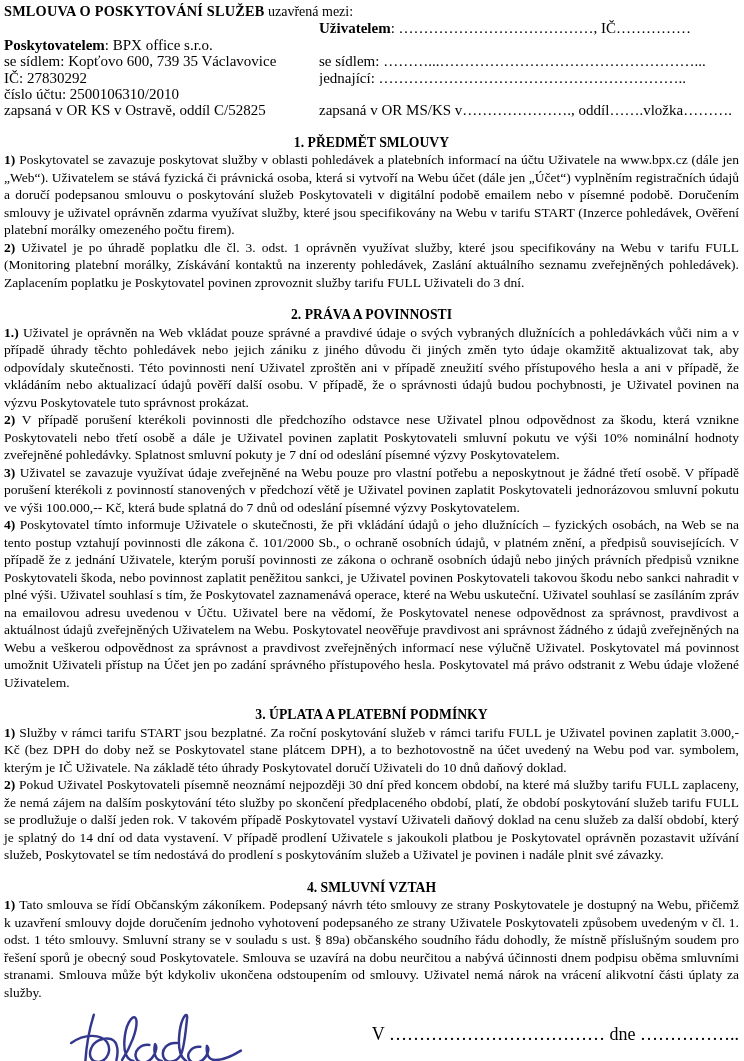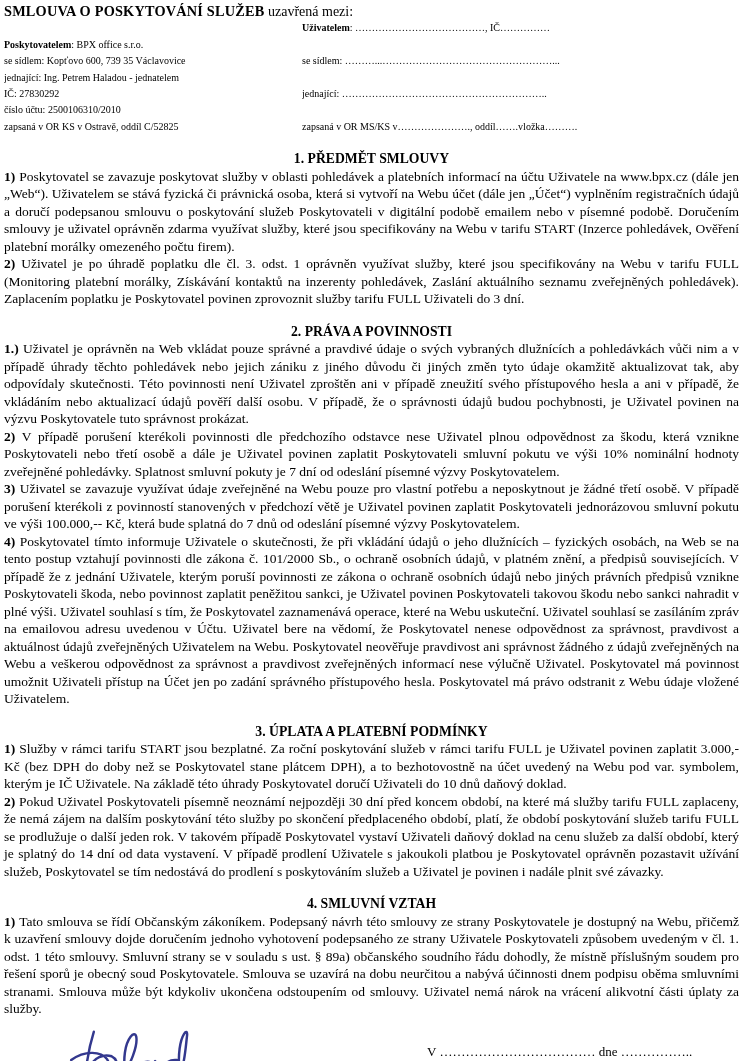"Uživatelem: …………………………………, IČ……………" .hdr-row { font-size: 10px -> 15px; gap: none -> 17px }
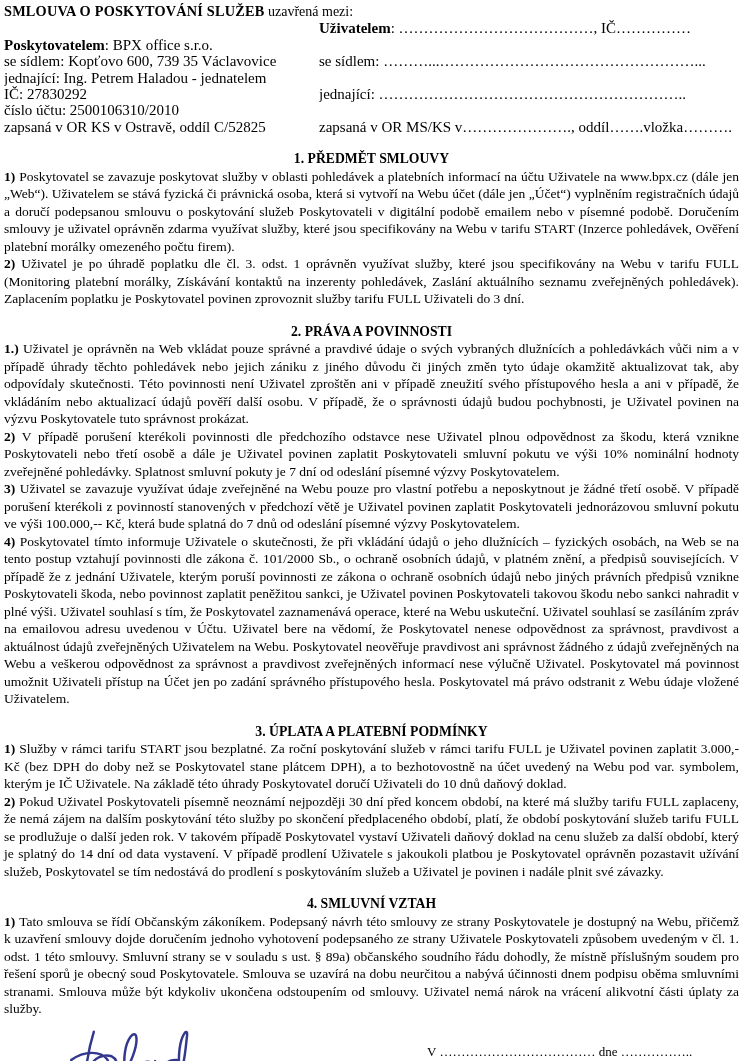"jednající: Ing. Petrem Haladou -" div.hdr-row { html: <div> <div>jednající: Ing. Petrem Haladou - jednatelem</div> <div>&nbsp;</div> </div> -> none }
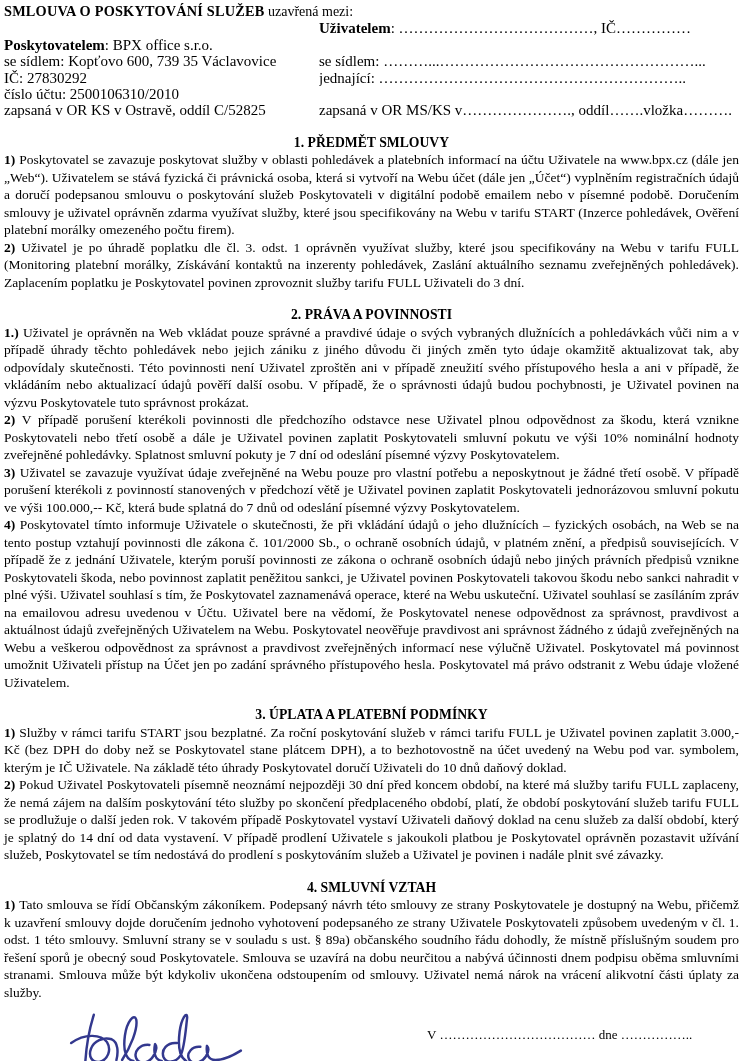"V ……………………………… dne …………….." .sig-place { font-size: 13px -> 18px; margin-left: 36px -> none }
